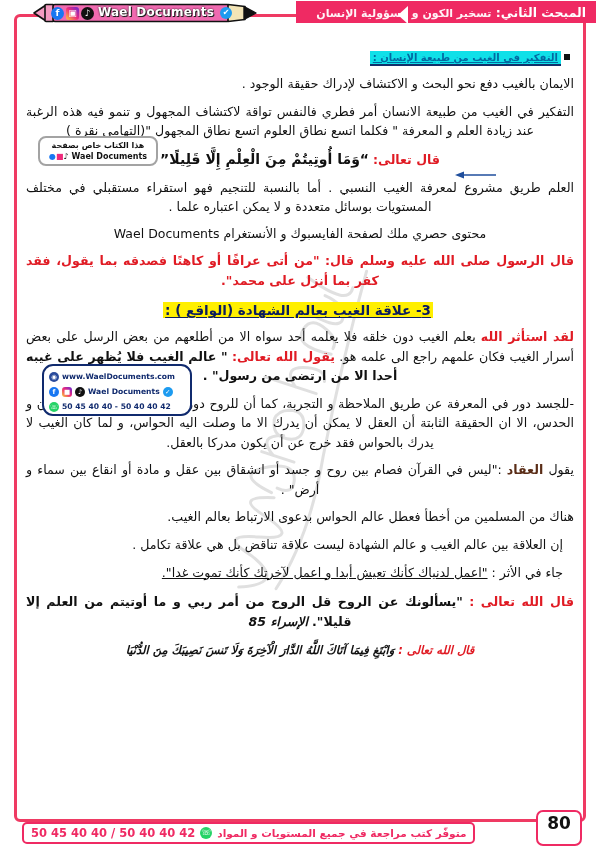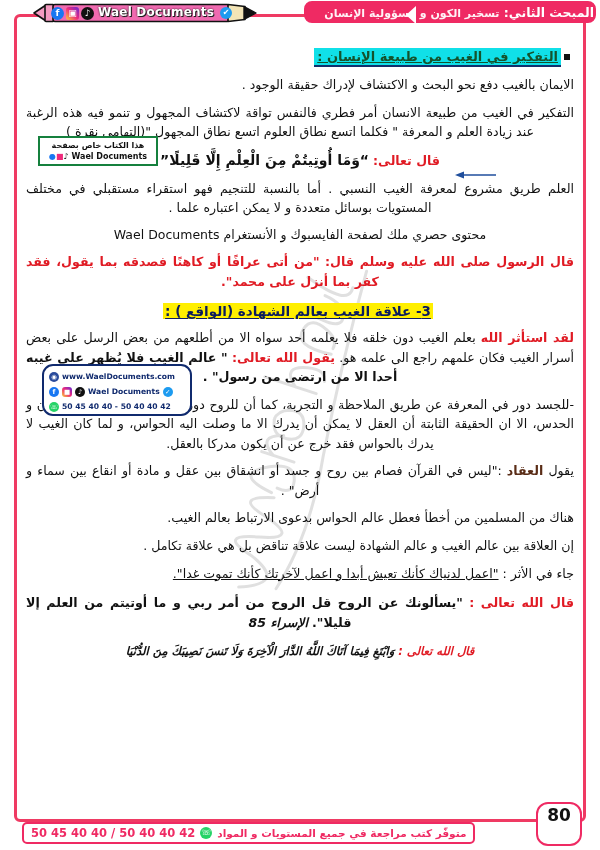"المبحث الثاني: تسخير الكون و" #chapter-title { border-radius: 8px -> 0; padding: 0 0 0 18px -> 0 8px 0 18px }
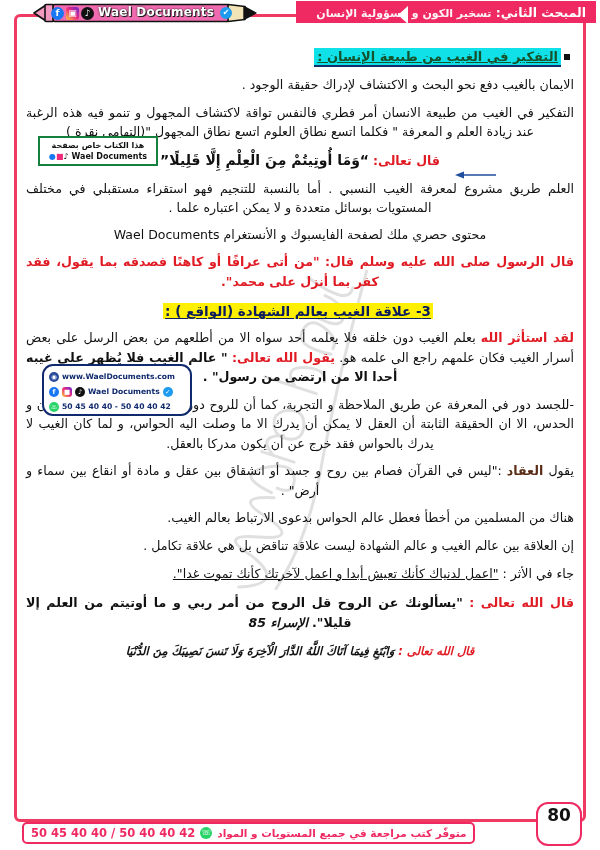"التفكير في الغيب من طبيعة الإنسان" .hl-cyan { color: #14532d -> #0369a1; font-size: 13px -> 10px }
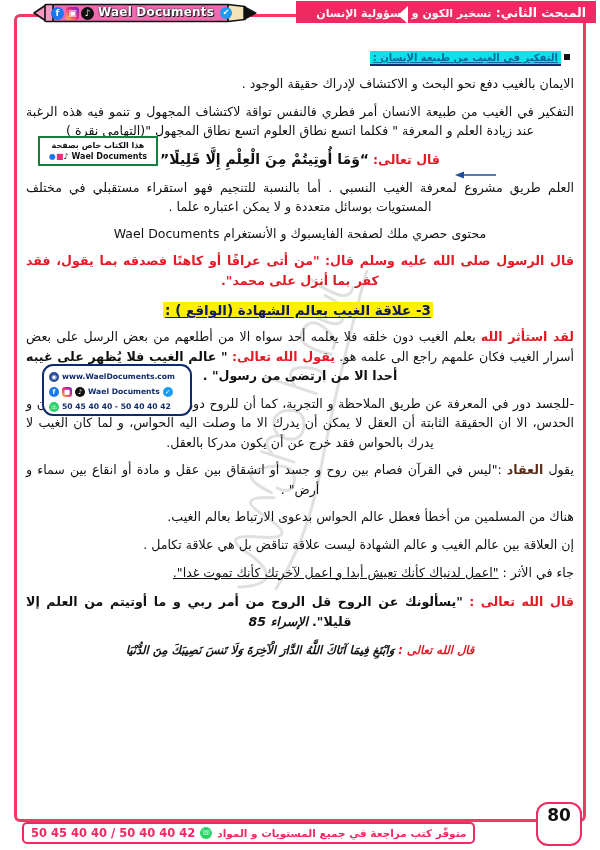"هذا الكتاب خاص بصفحة" .wm-box { border: 2px solid #15803d -> 2px solid #a3a3a3; border-radius: 0 -> 8px }
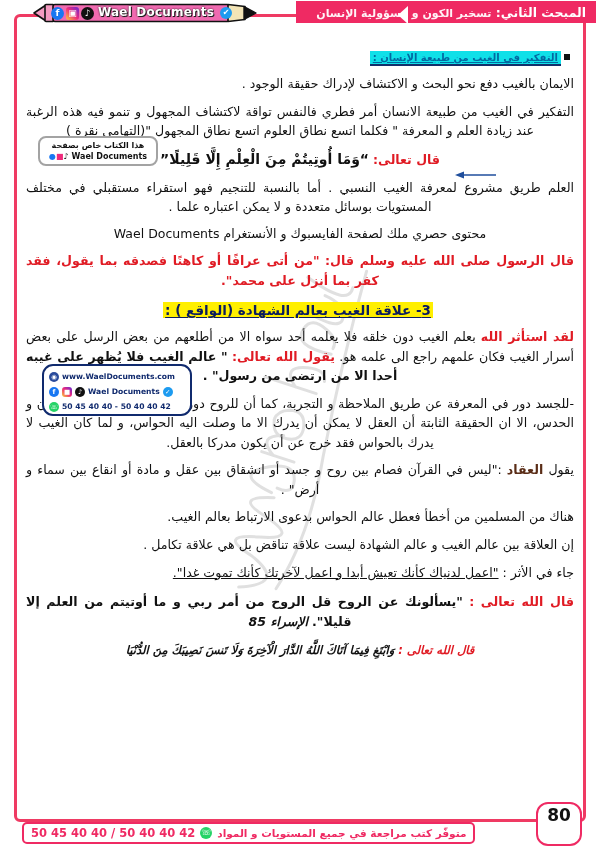"إن العلاقة بين عالم الغيب" p.rightline { margin: 0 0 8px 0 -> 0 11px 8px 0 }
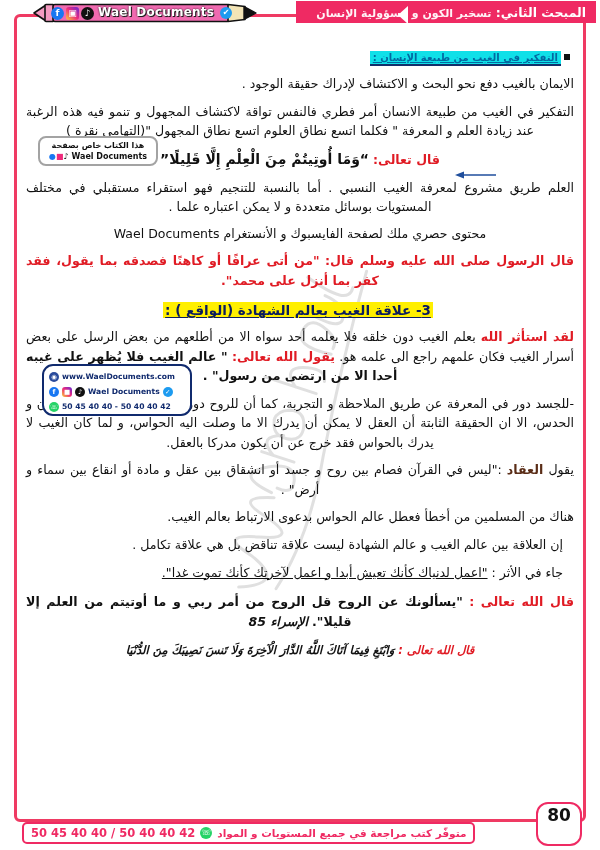"80" #page-number { border-radius: 12px -> 7px; height: 44px -> 36px }
